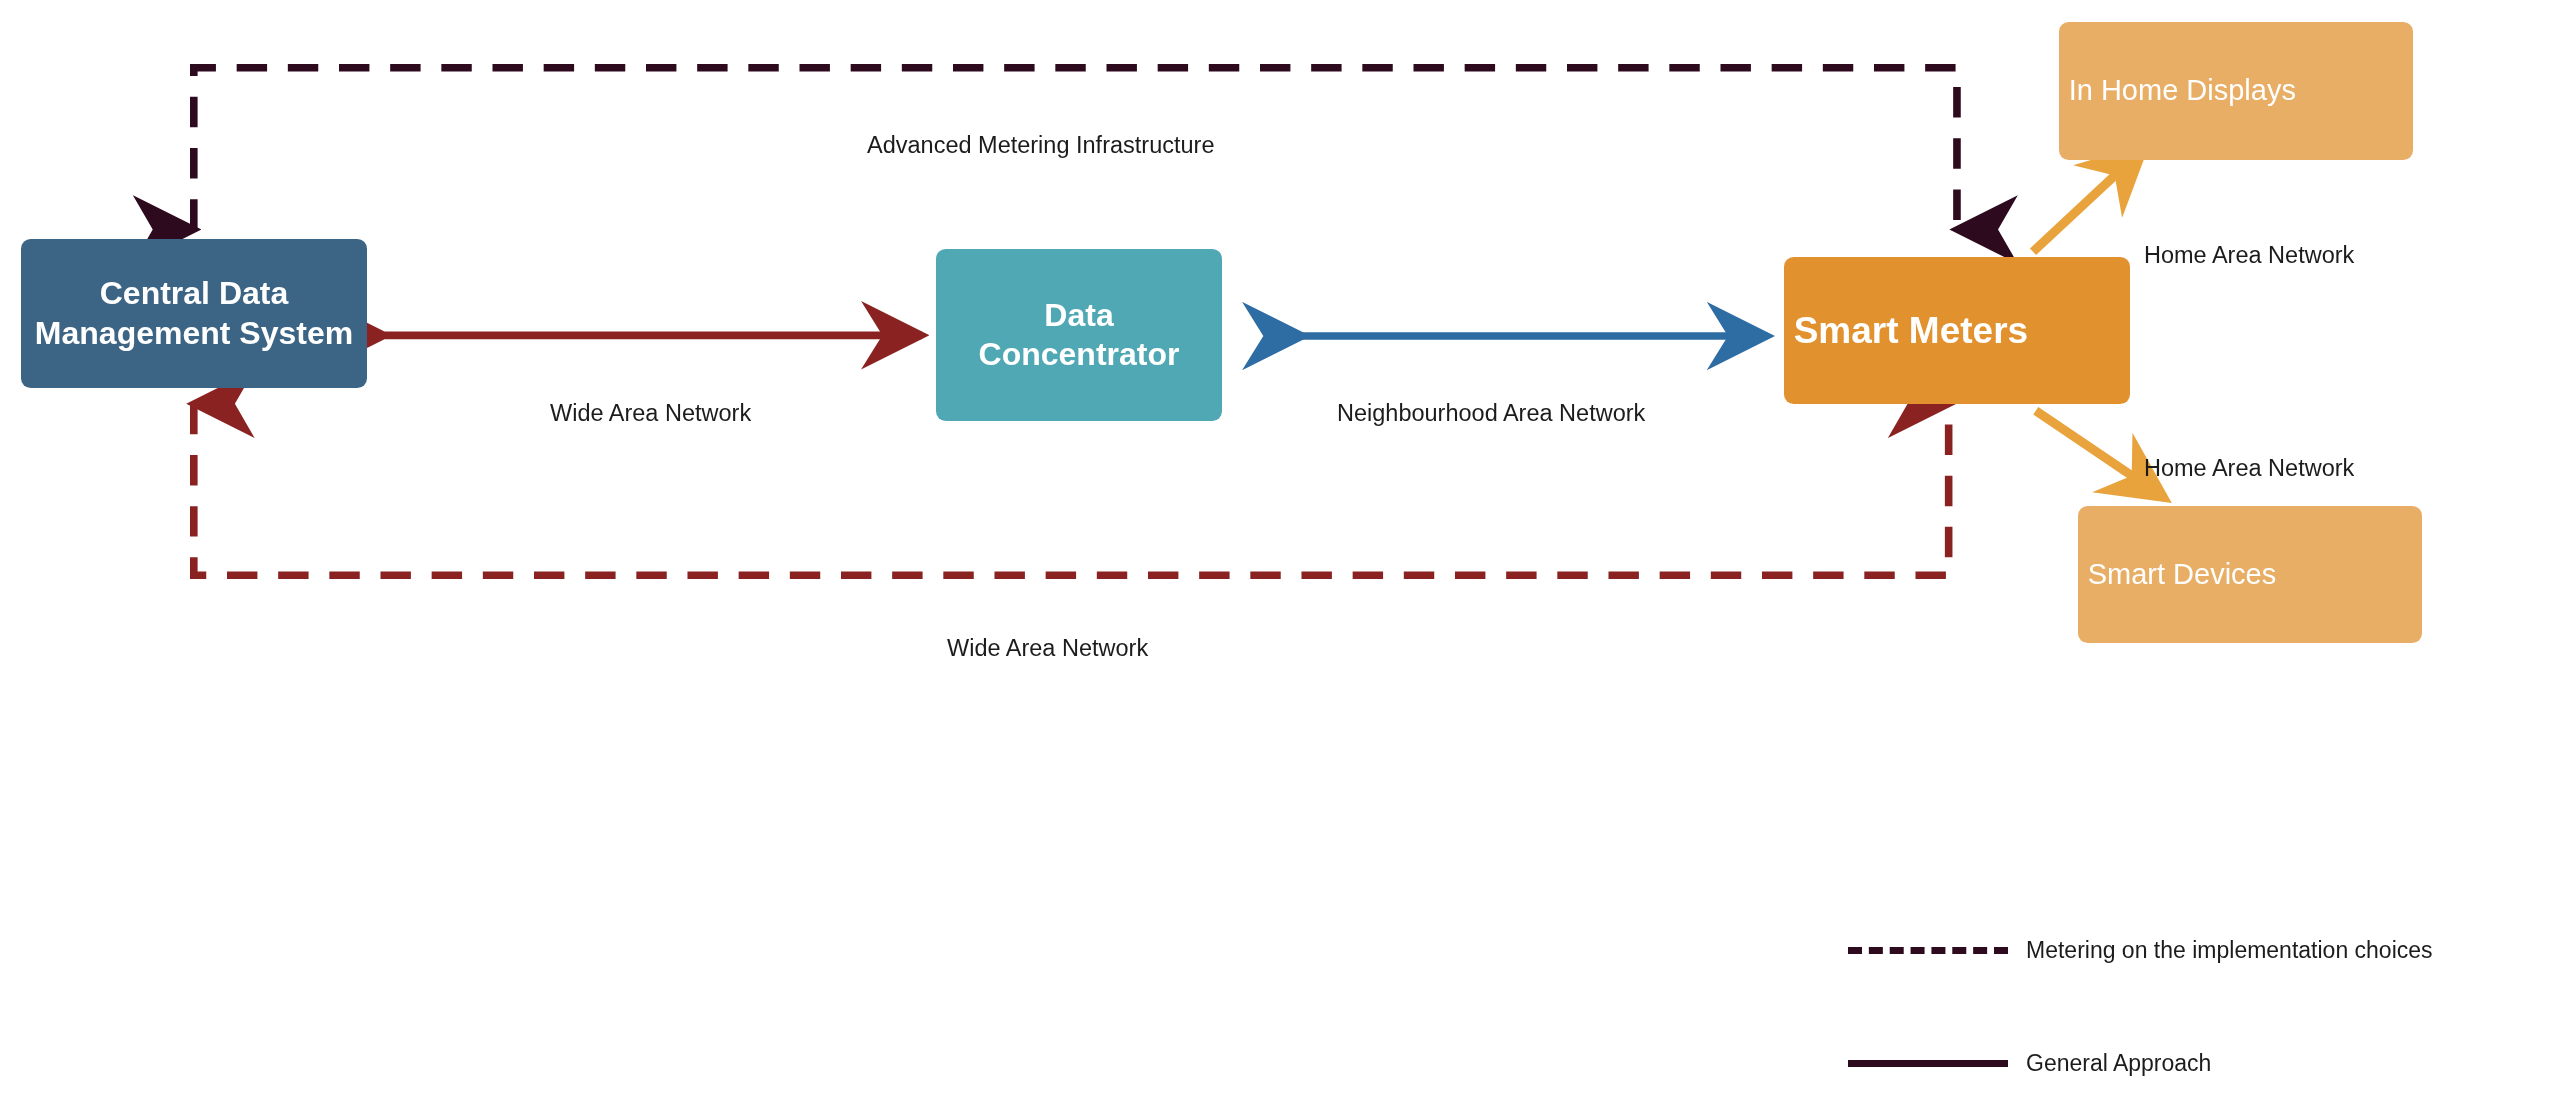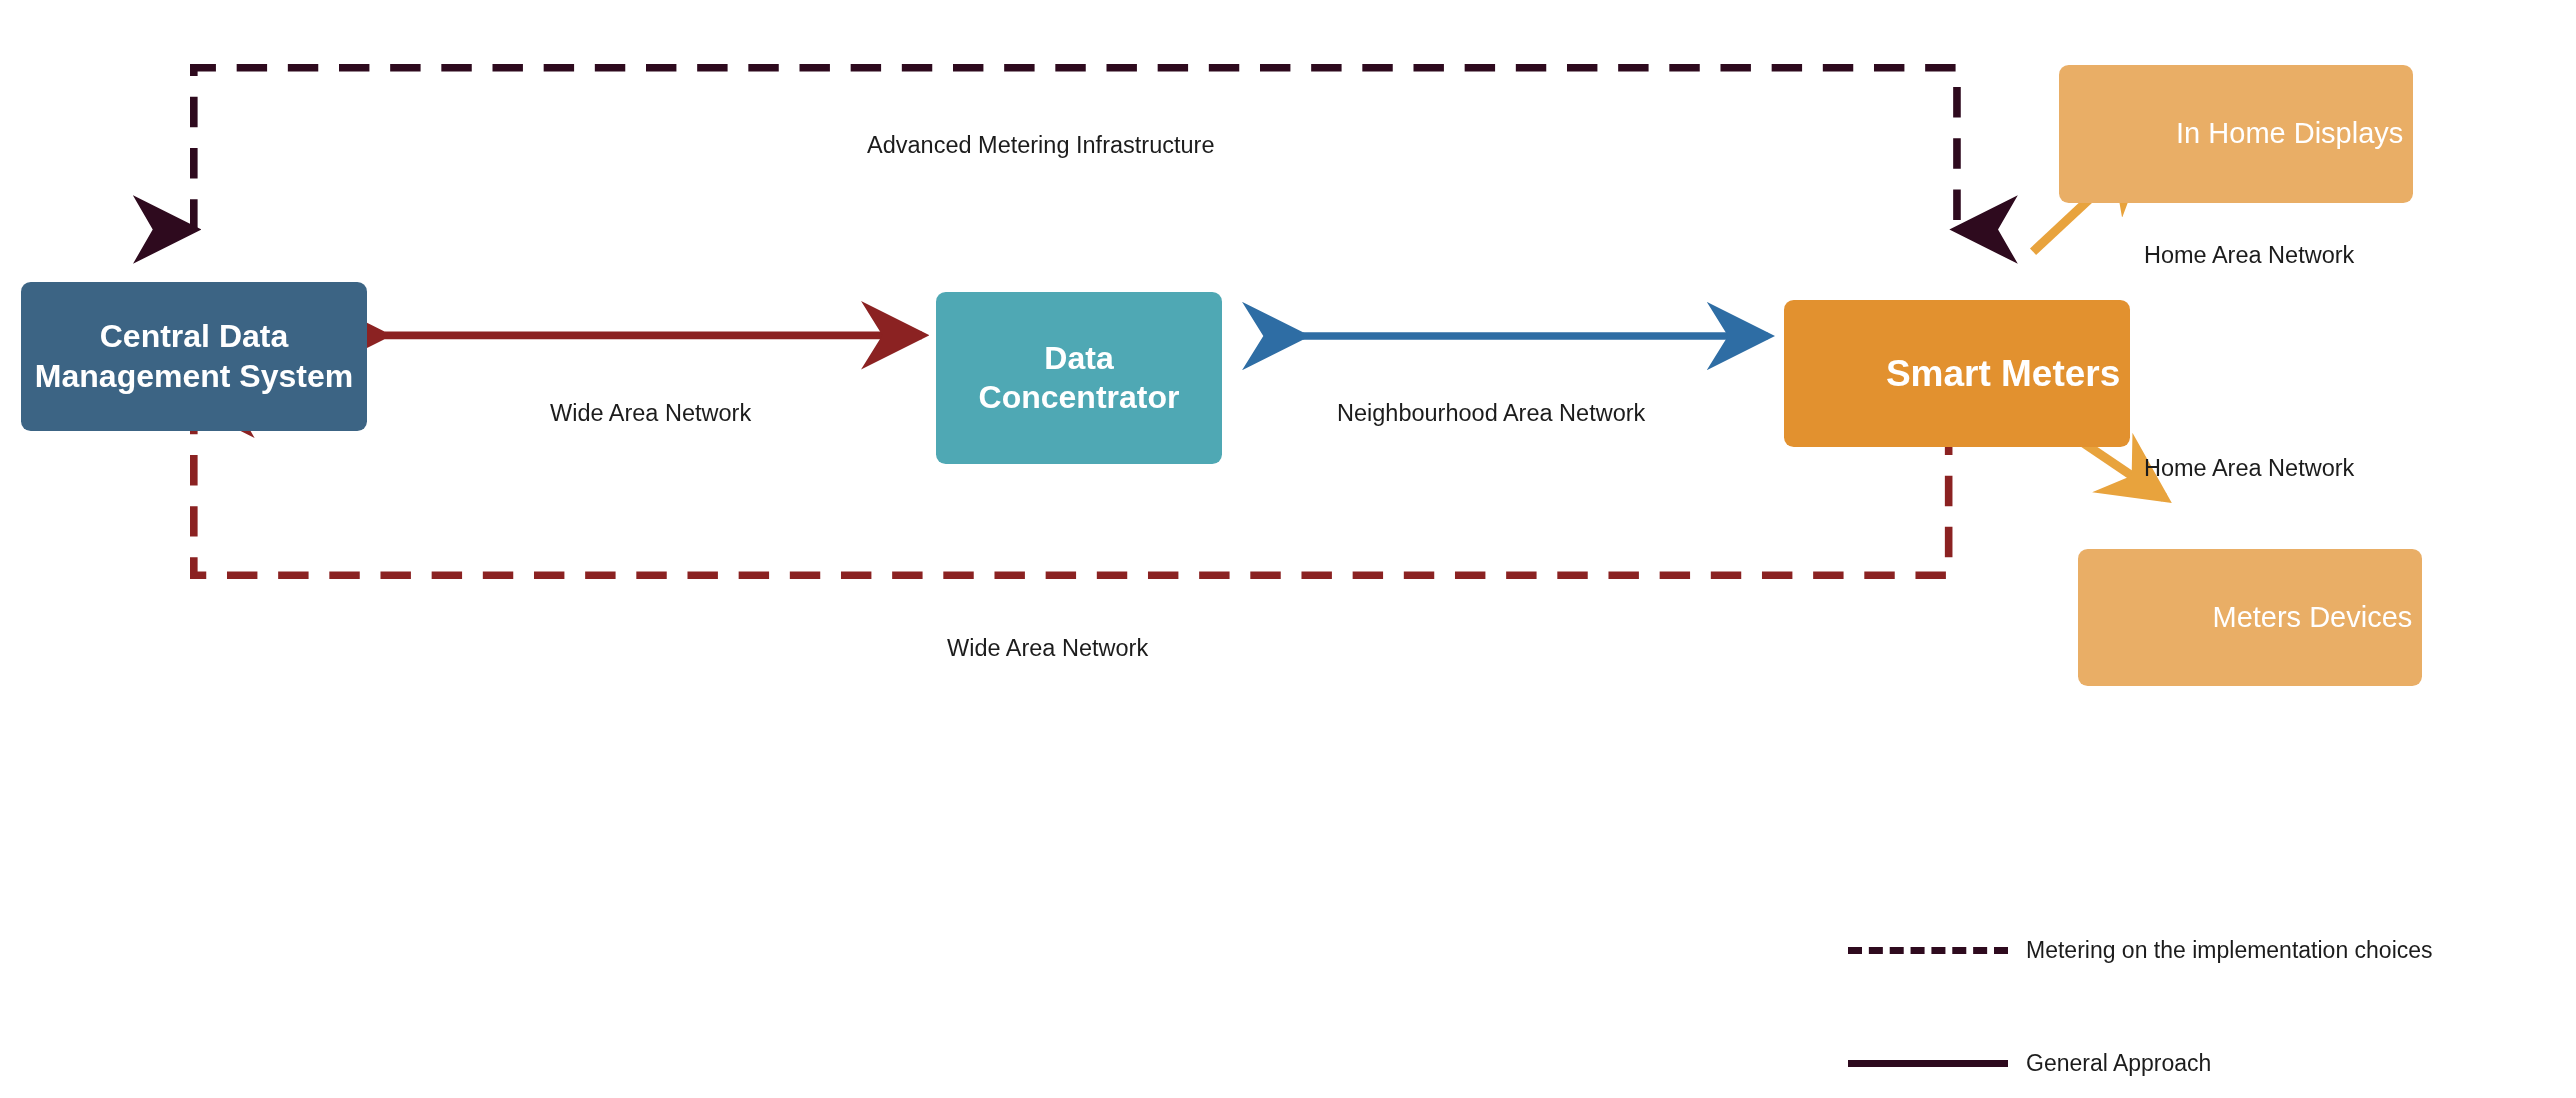"In Home Displays" .node { justify-content: flex-end -> flex-start; margin-top: 43px -> none }
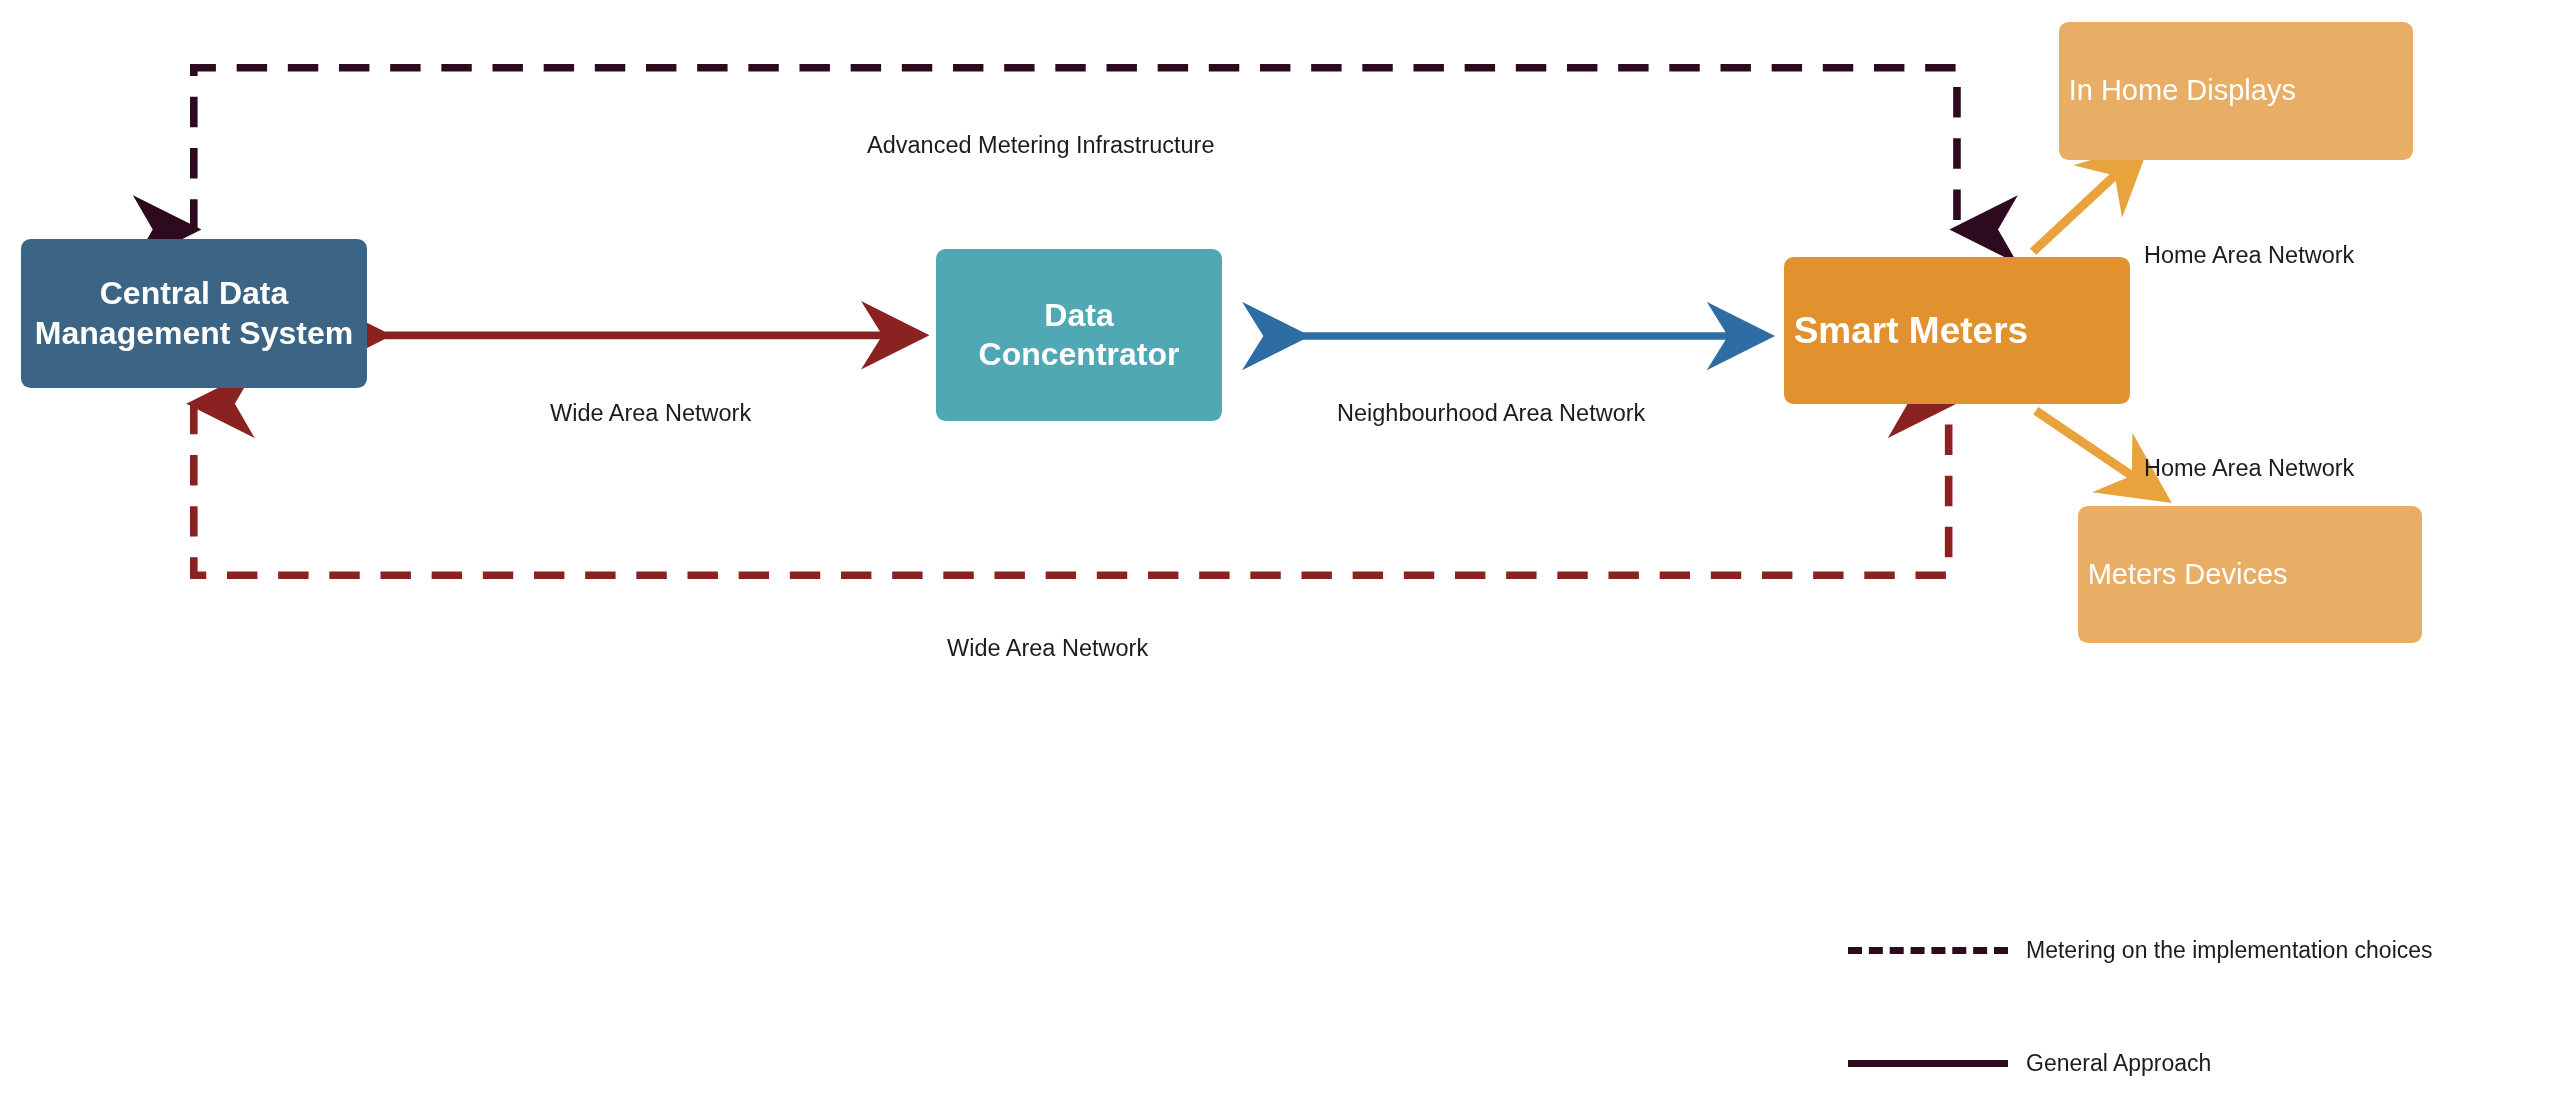"Meters Devices" span { text: Meters -> Smart }
